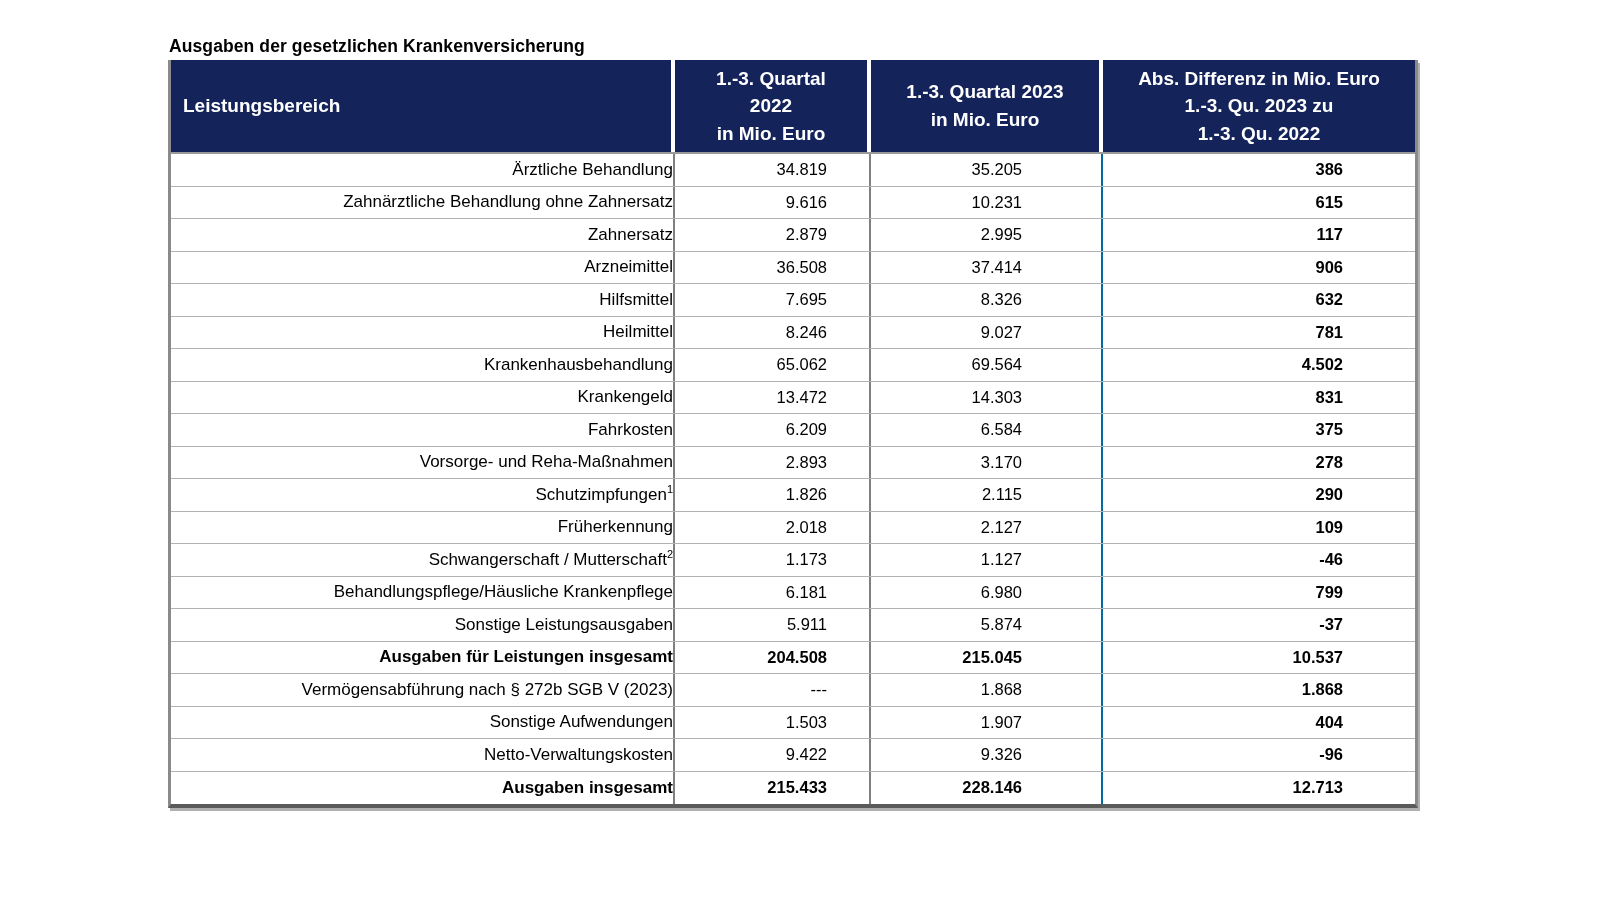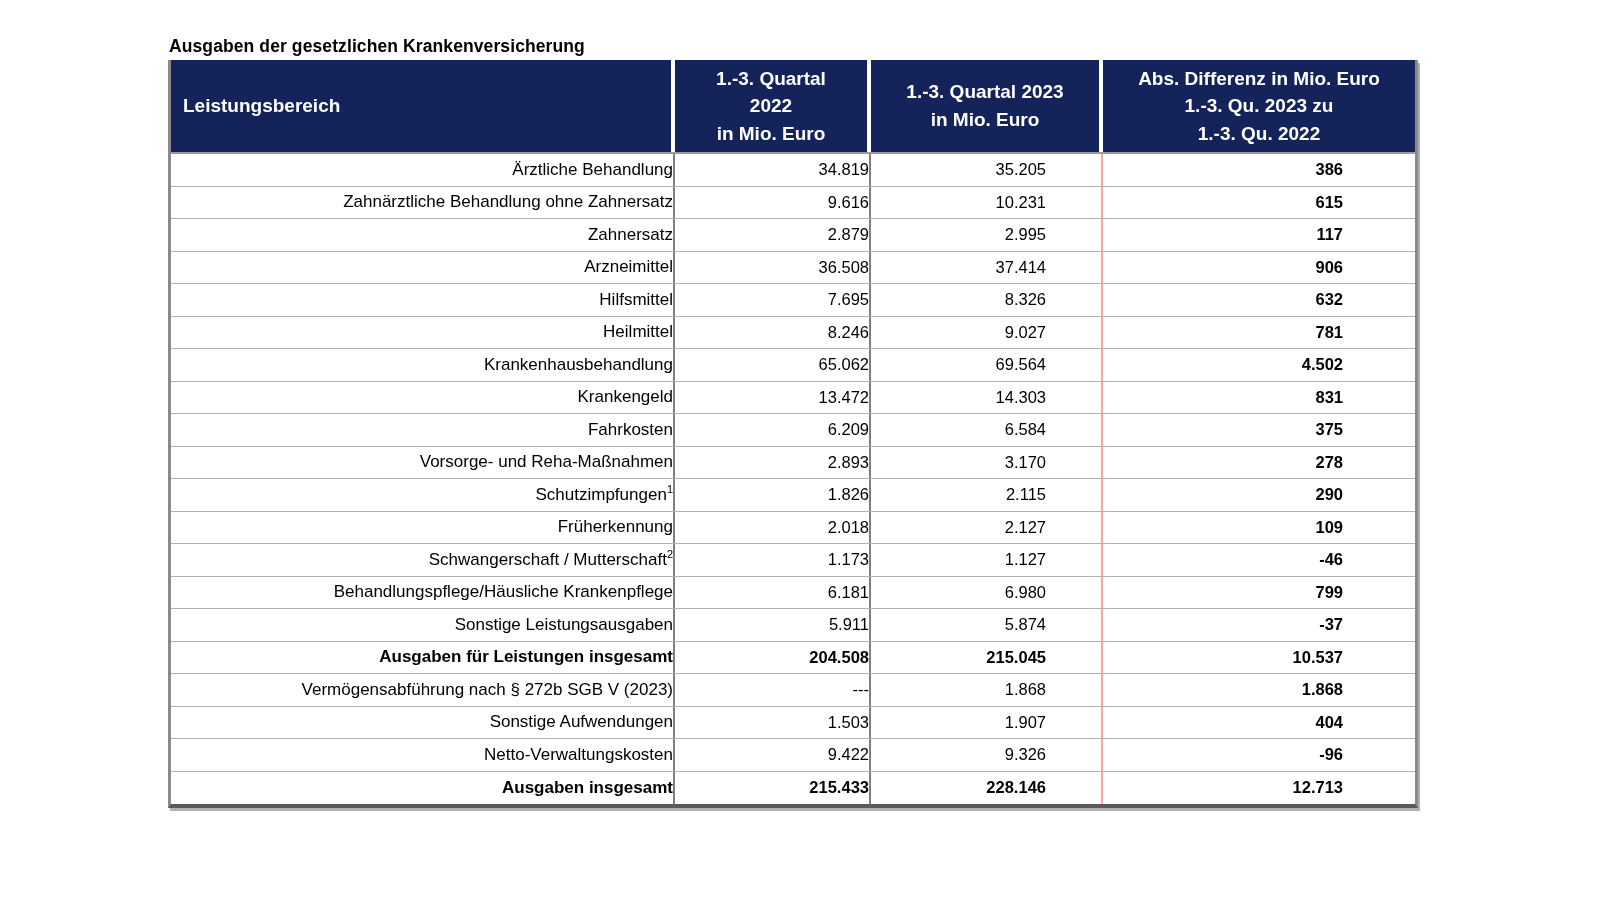"34.819" .c-2022 { padding-right: none -> 42px }
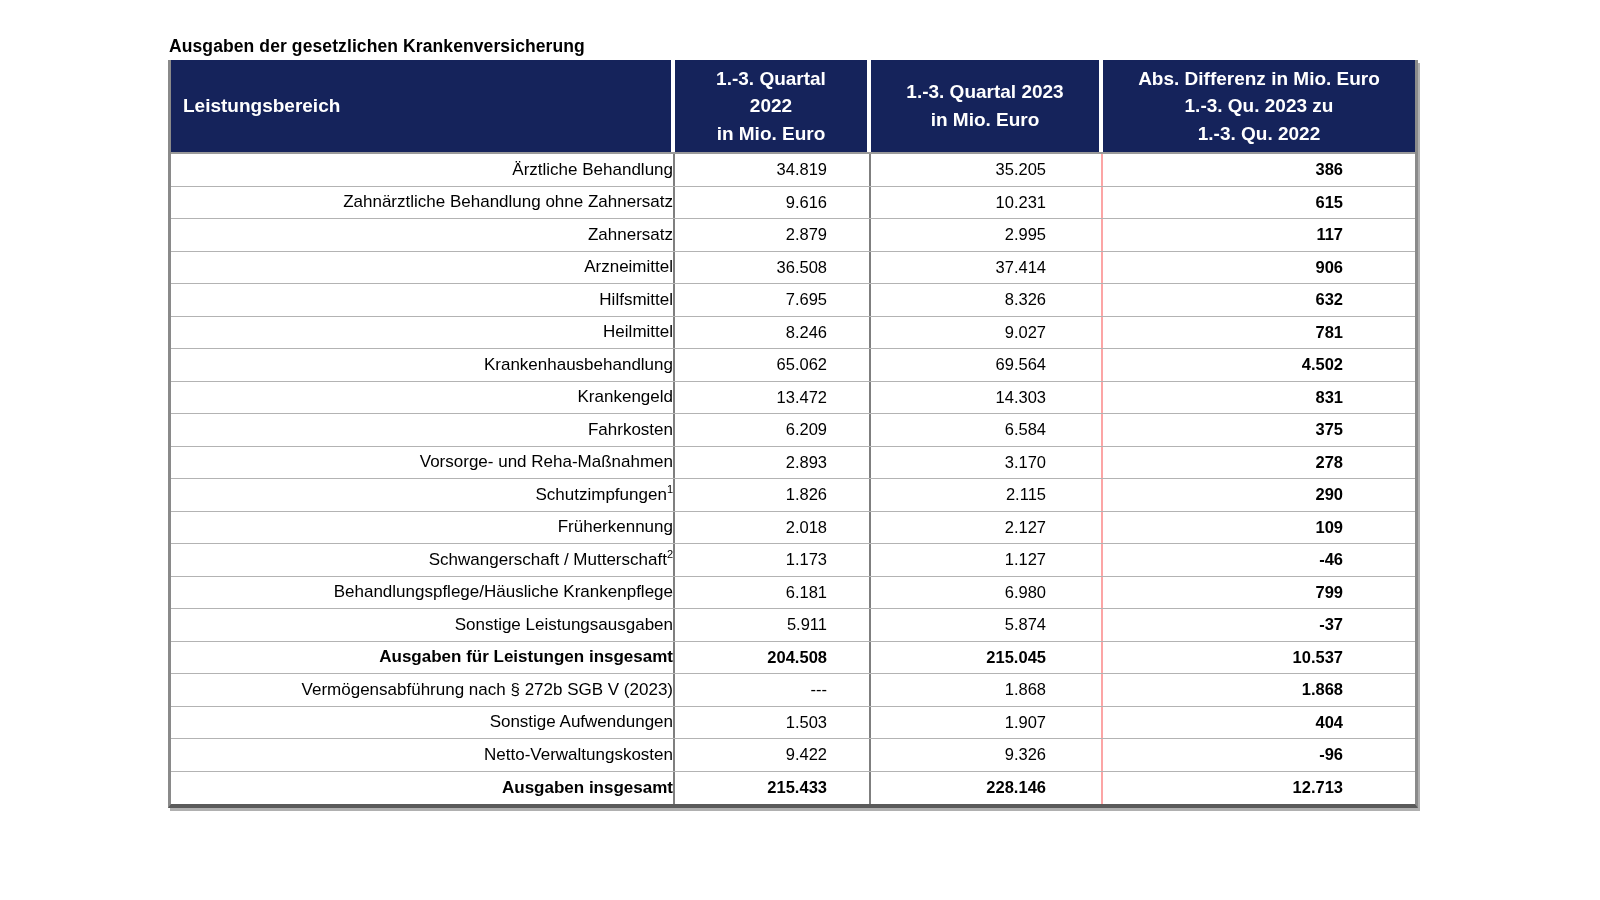"35.205" .c-2023 { border-right: 2px solid #fca5a5 -> 2px solid #0369a1; padding-right: 55px -> 79px }
